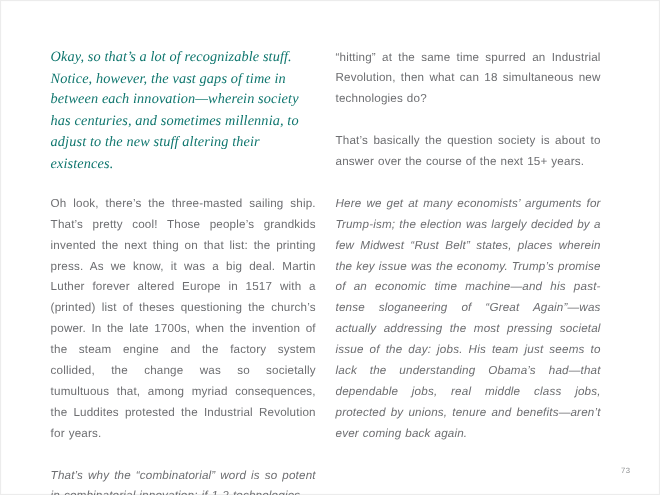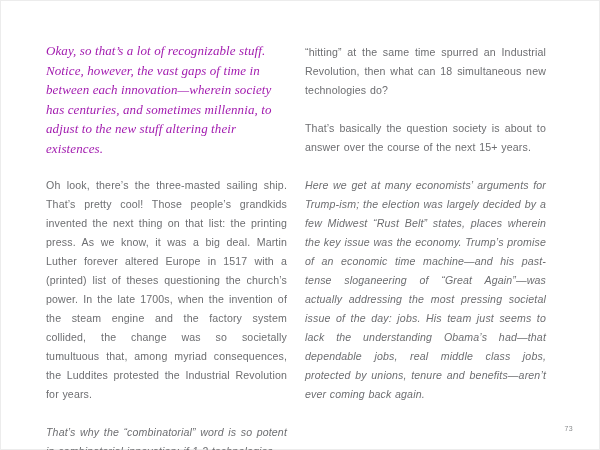"Okay, so that’s a lot" .intro { color: #a21caf -> #0f766e }
